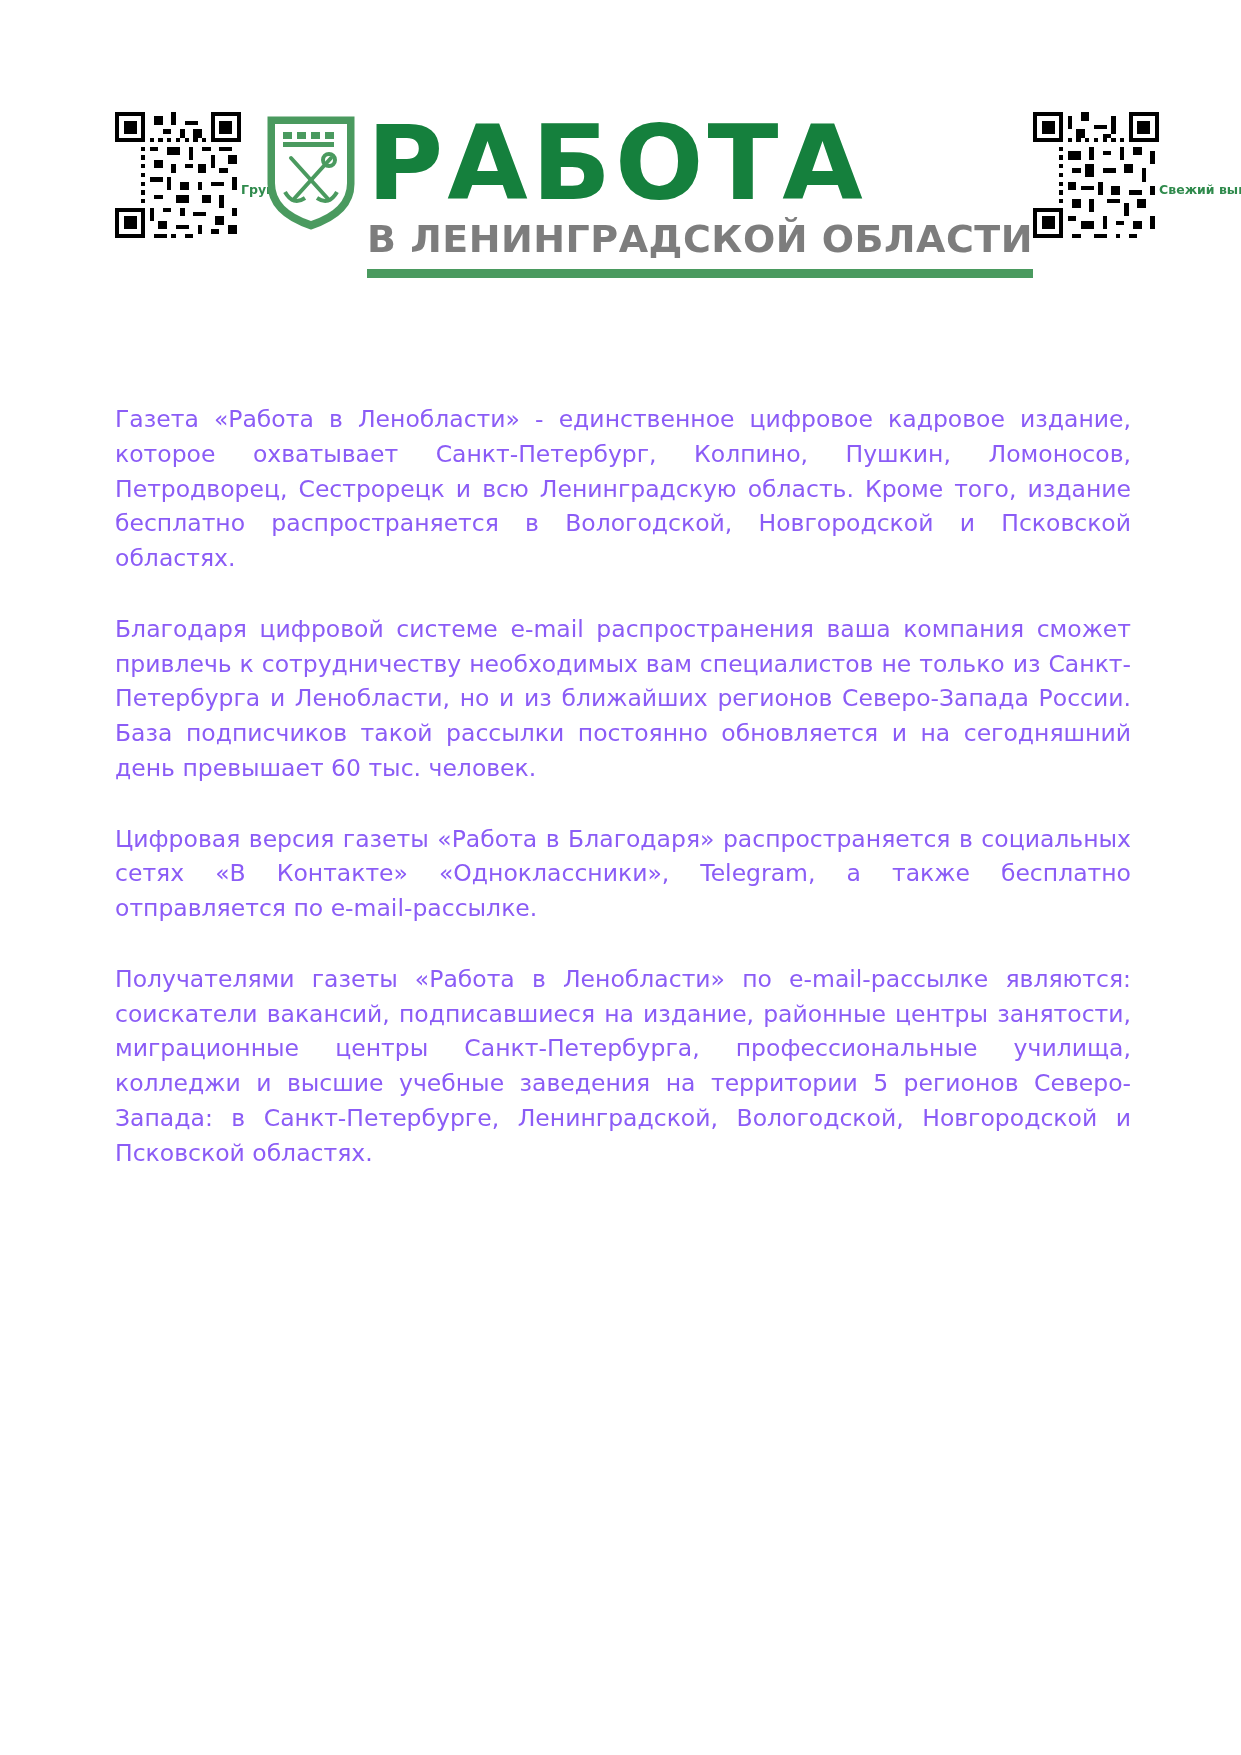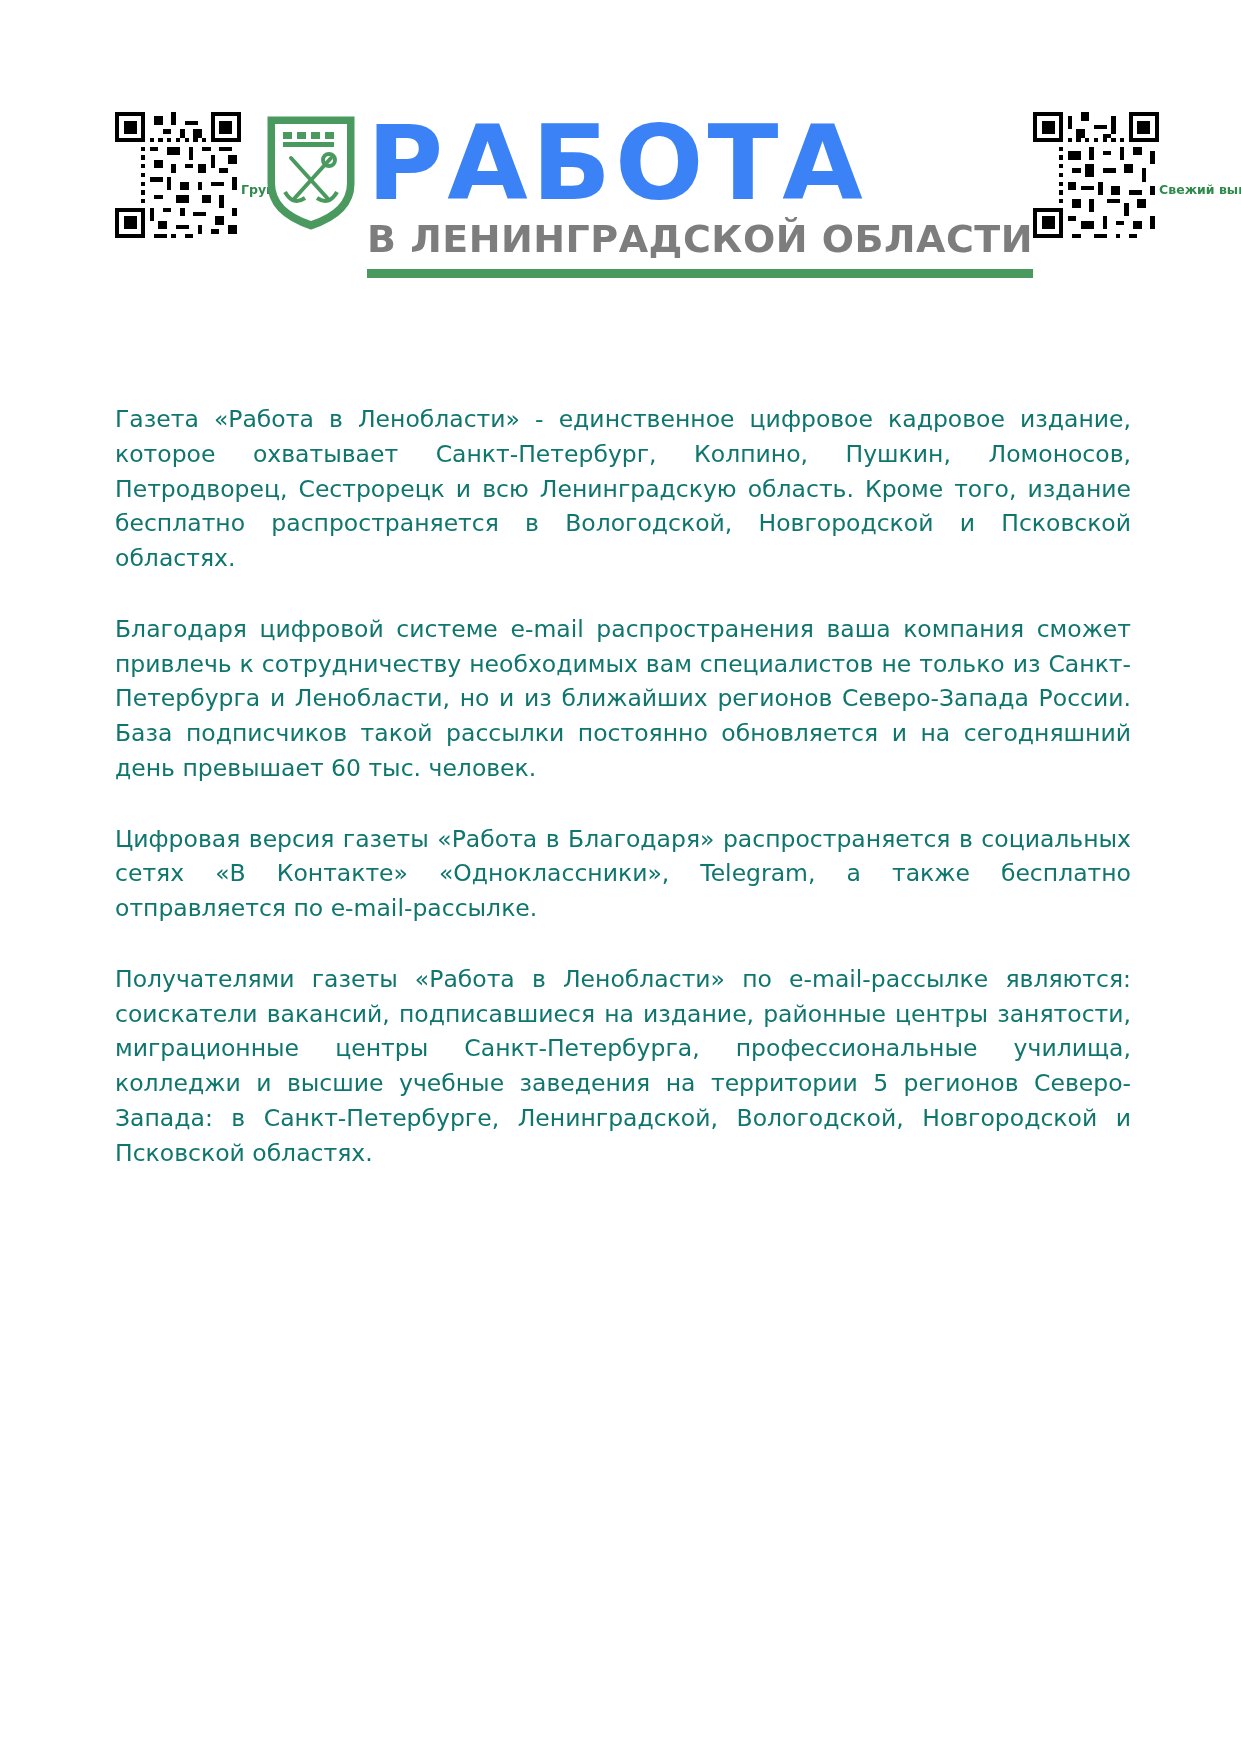"РАБОТА" .wm-main { color: #3b82f6 -> #15803d }
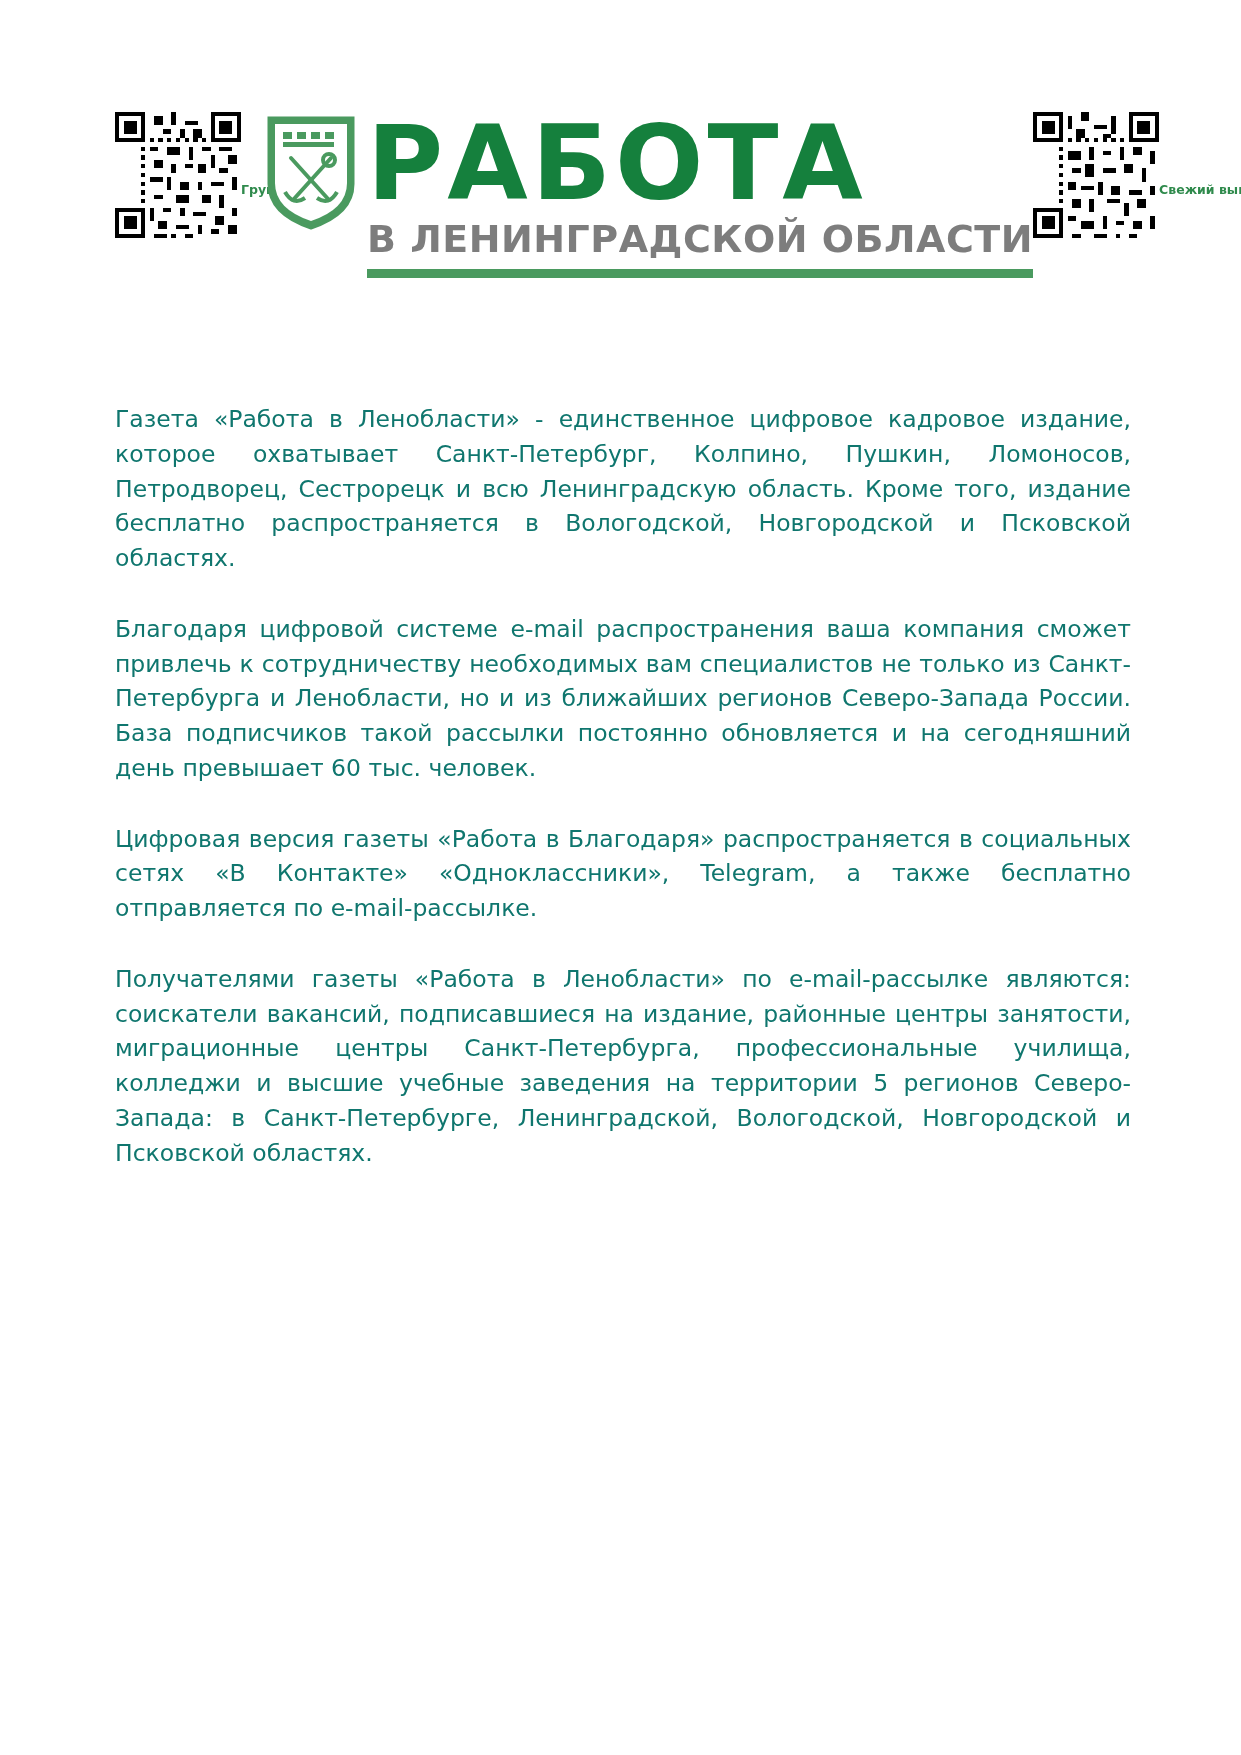"Газета «Работа в Ленобласти» -" p.para { color: #0f766e -> #8b5cf6 }
